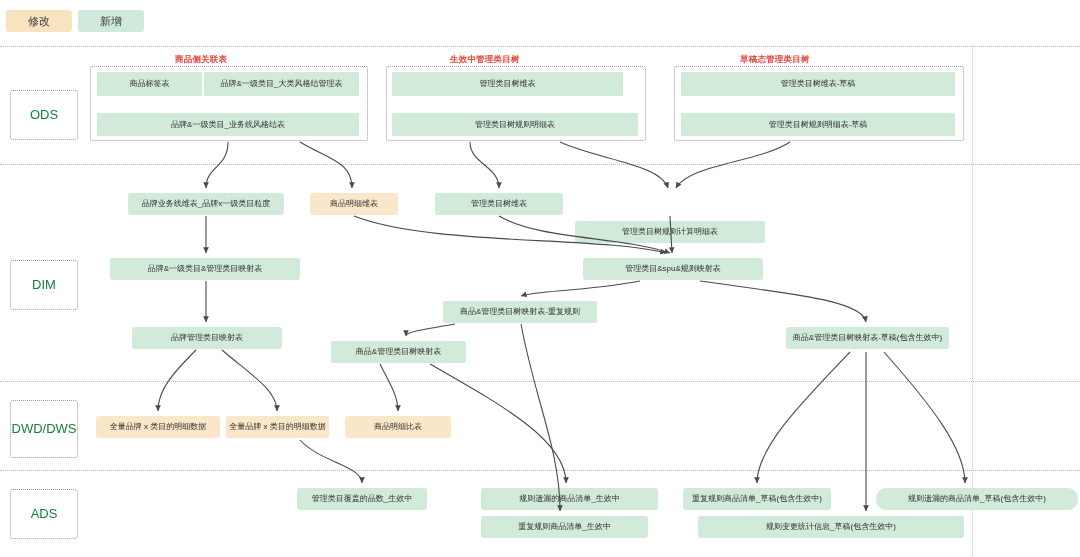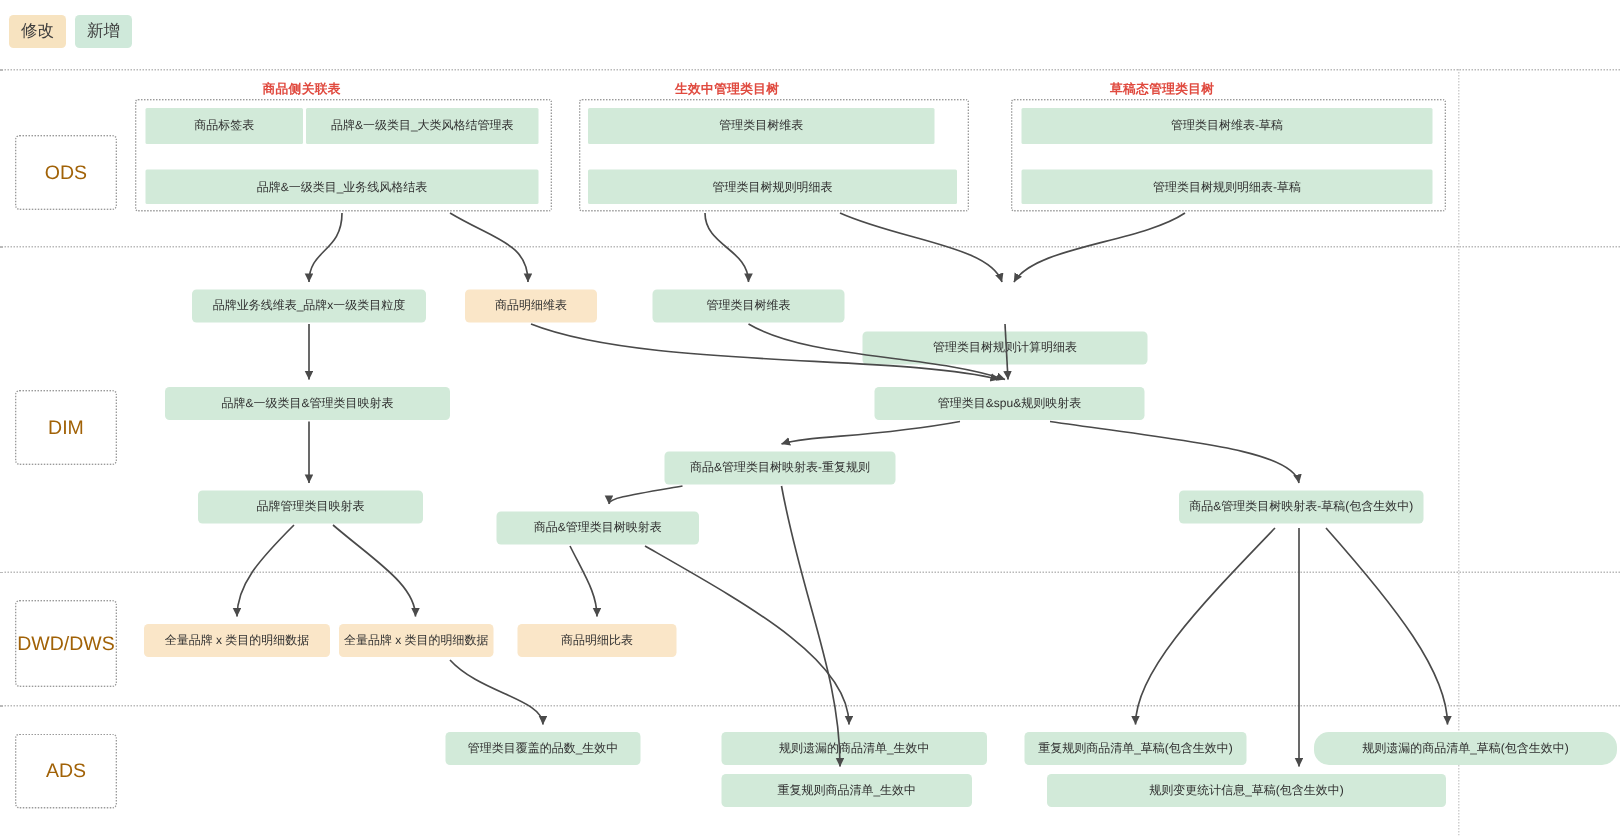"修改" .legend .chip { padding: 5px 8px -> 5px 22px }
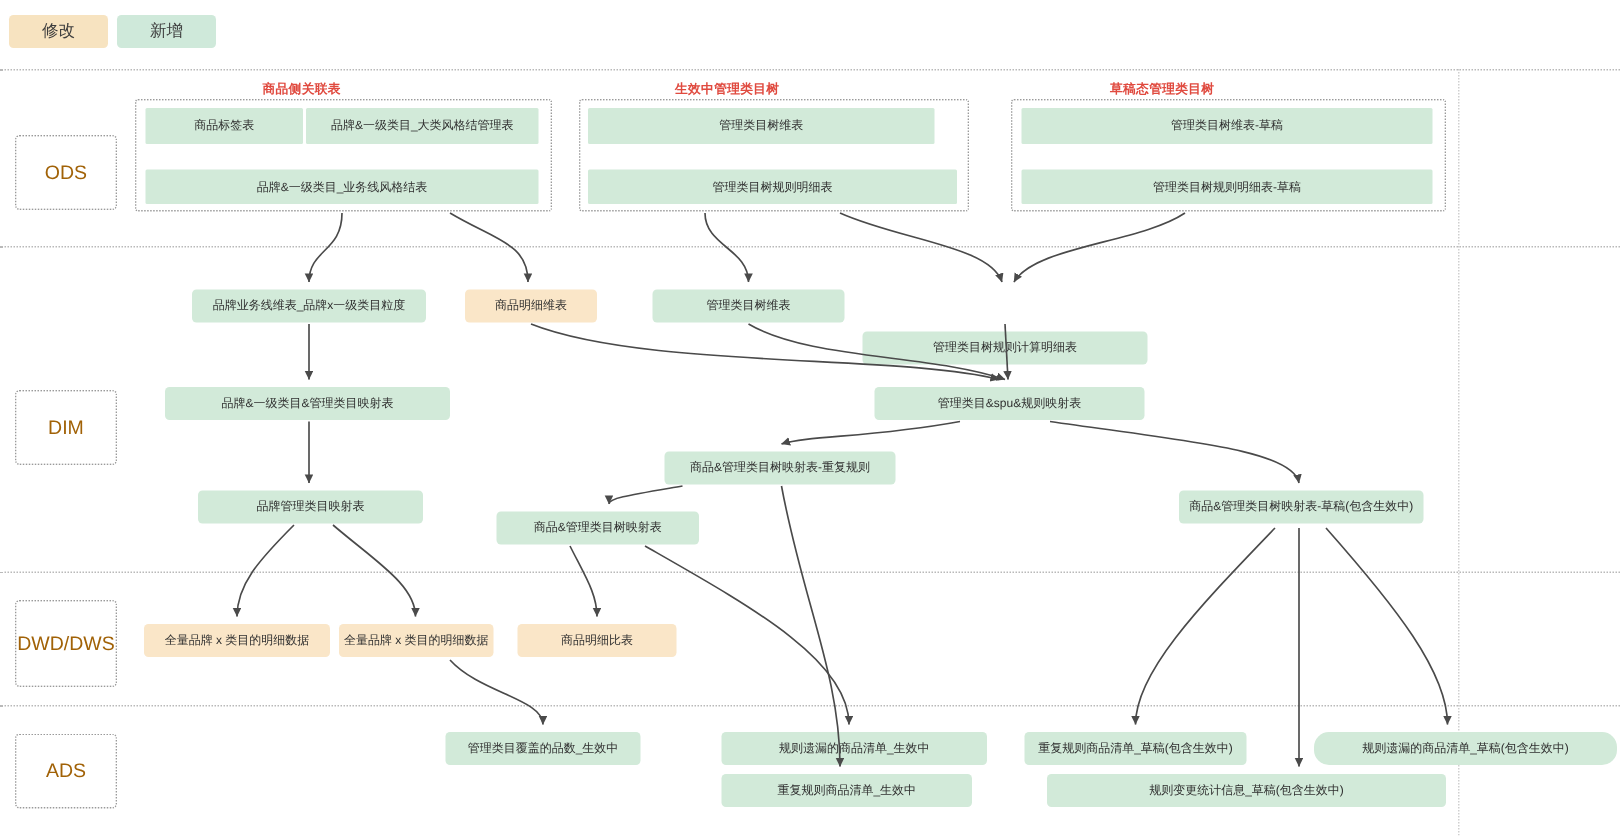"ODS" .lane-label { color: #a16207 -> #15803d }
